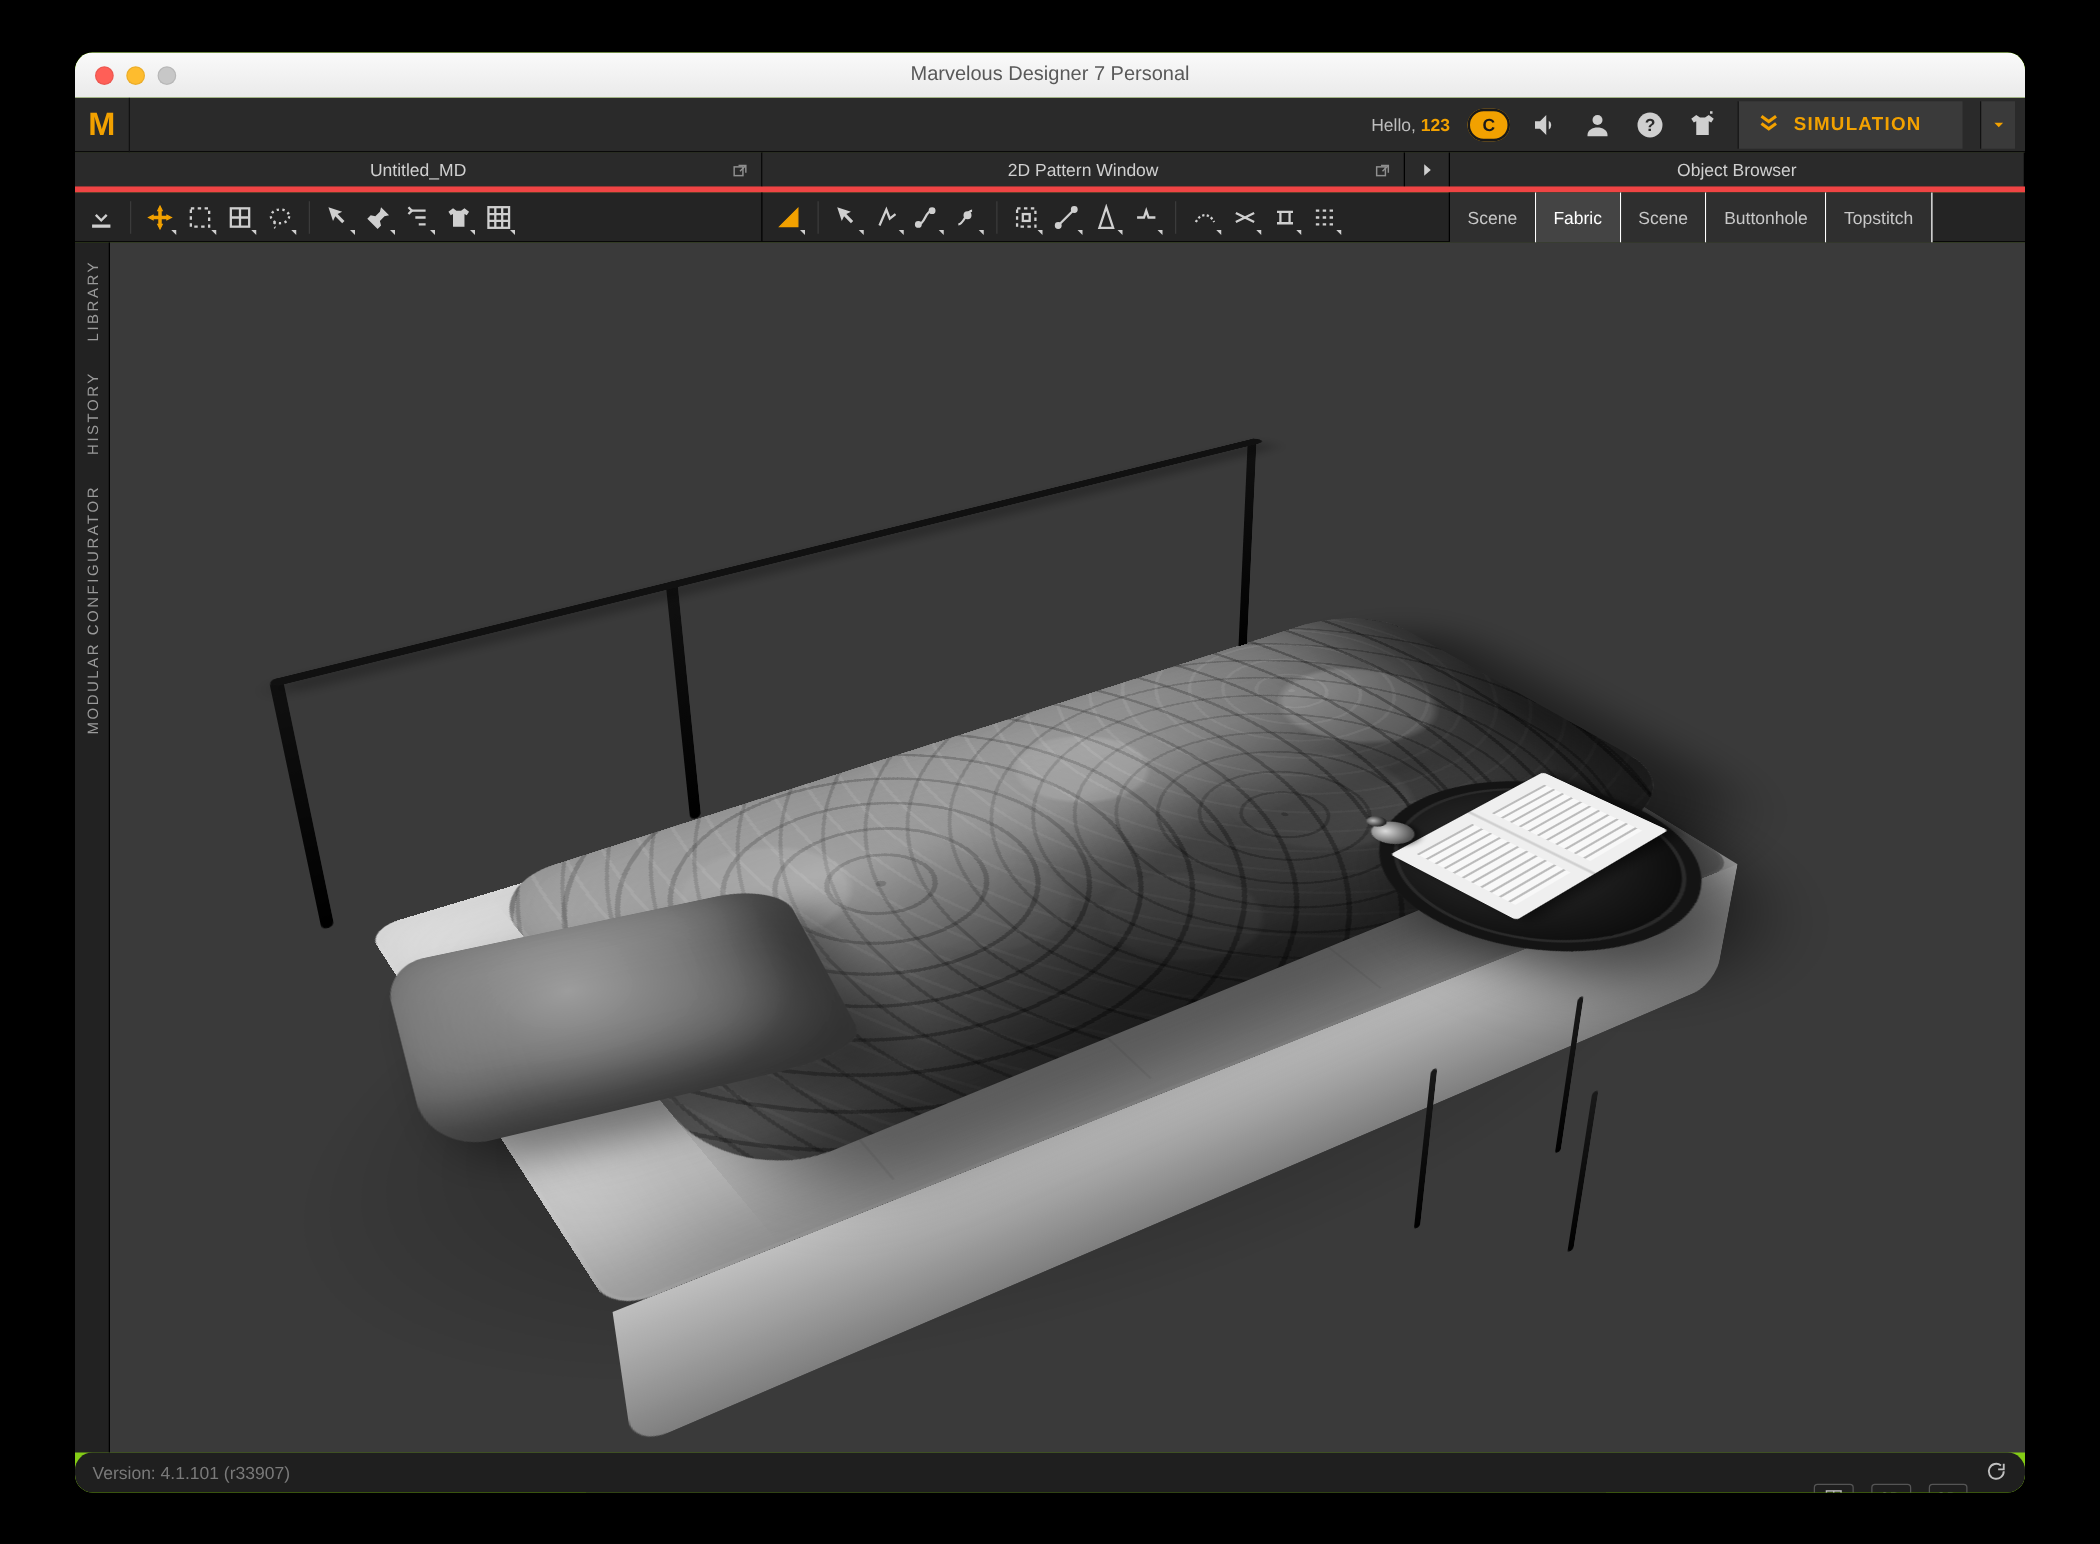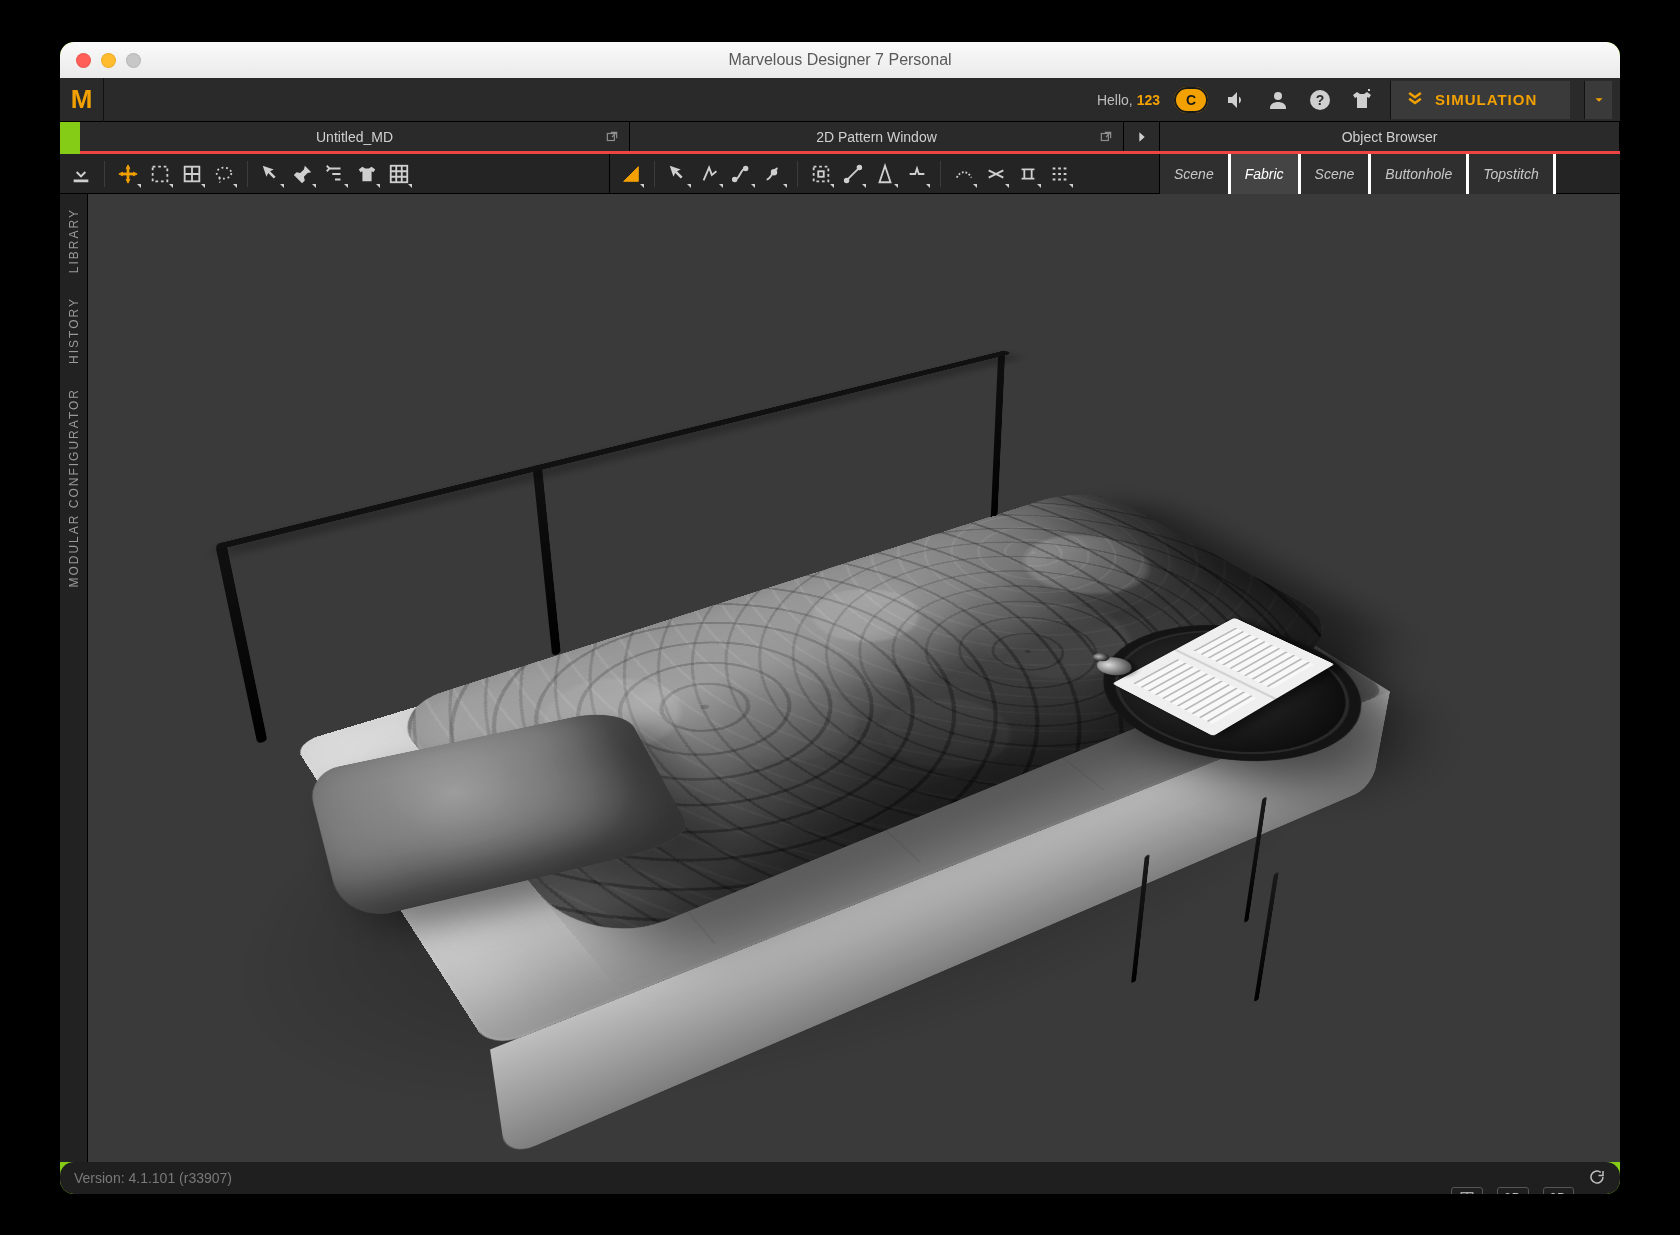"Untitled_MD" .tabrow { border-bottom: 3px solid #ef4444 -> 5px solid #ef4444; margin-left: 20px -> none }
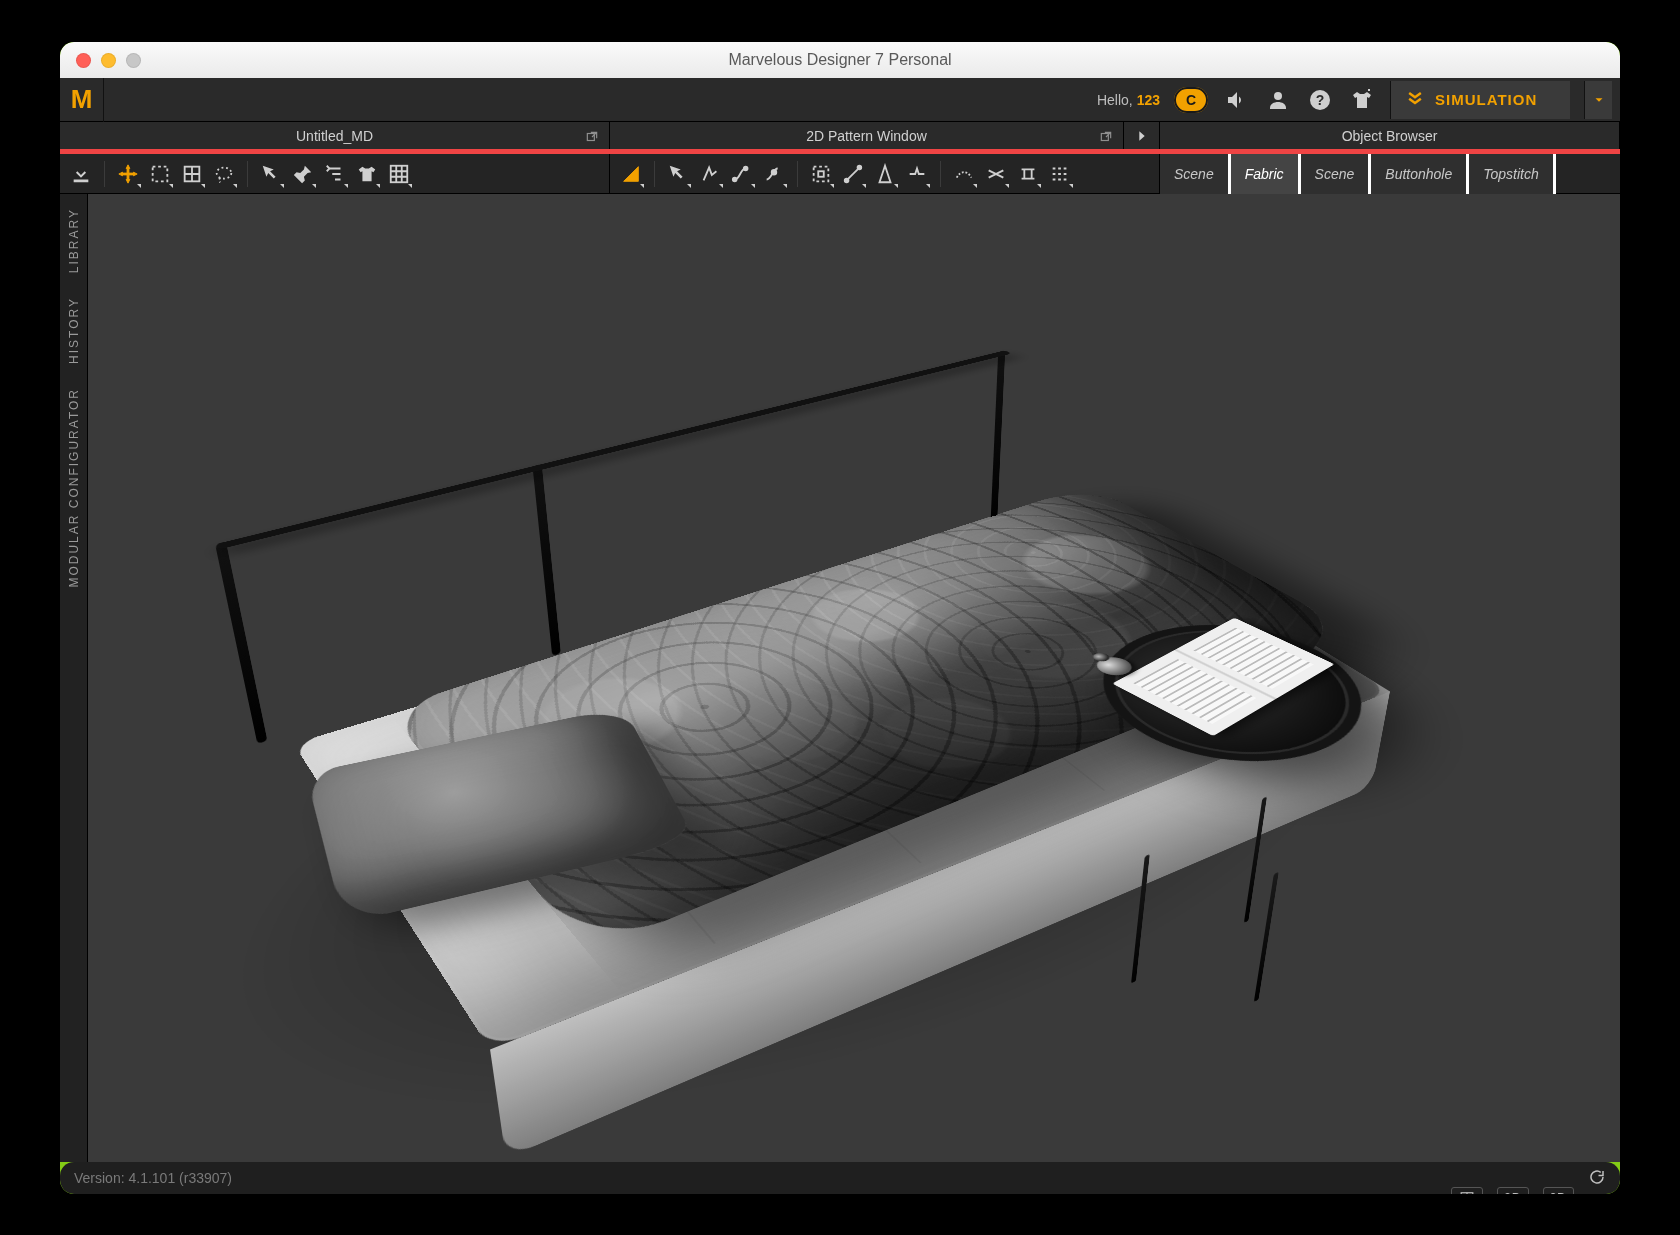"Scene" .subtab { border-right: 3px solid #ffffff -> 1px solid #ffffff; font-style: italic -> none }
